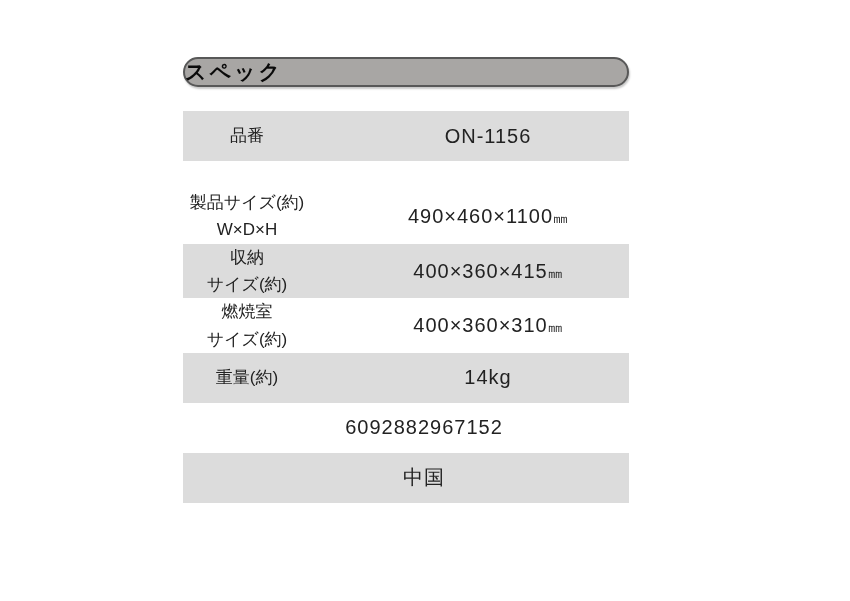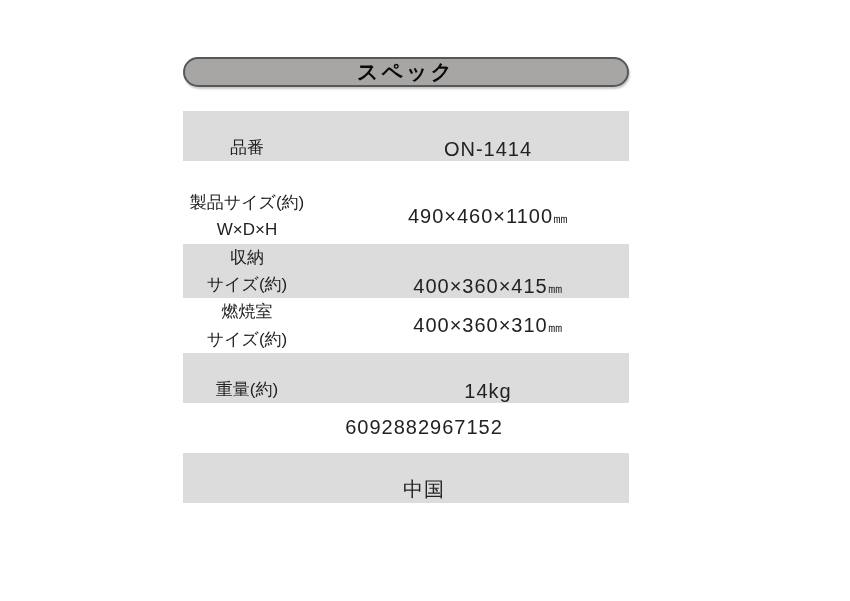"スペック" .spec-header { justify-content: center -> flex-start }
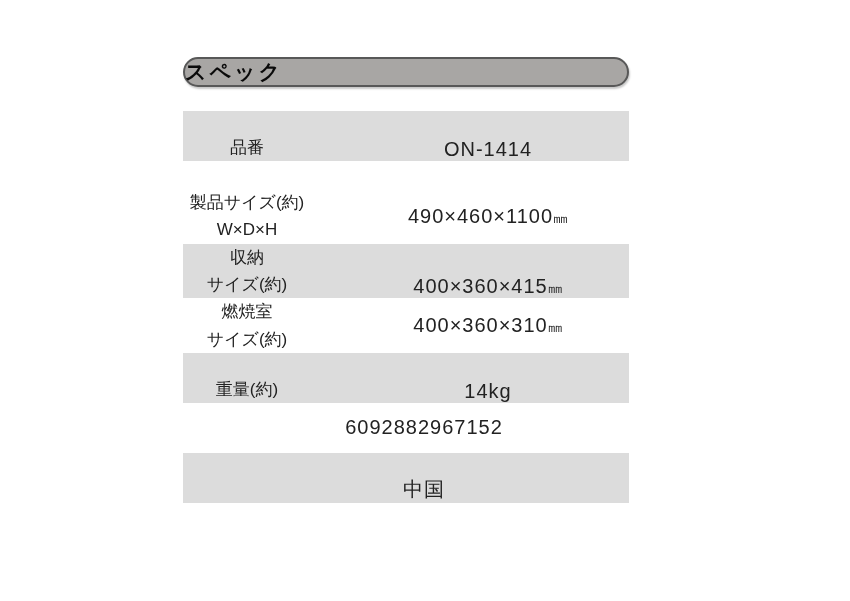"品番" .spec-row.shaded { align-items: flex-end -> none }
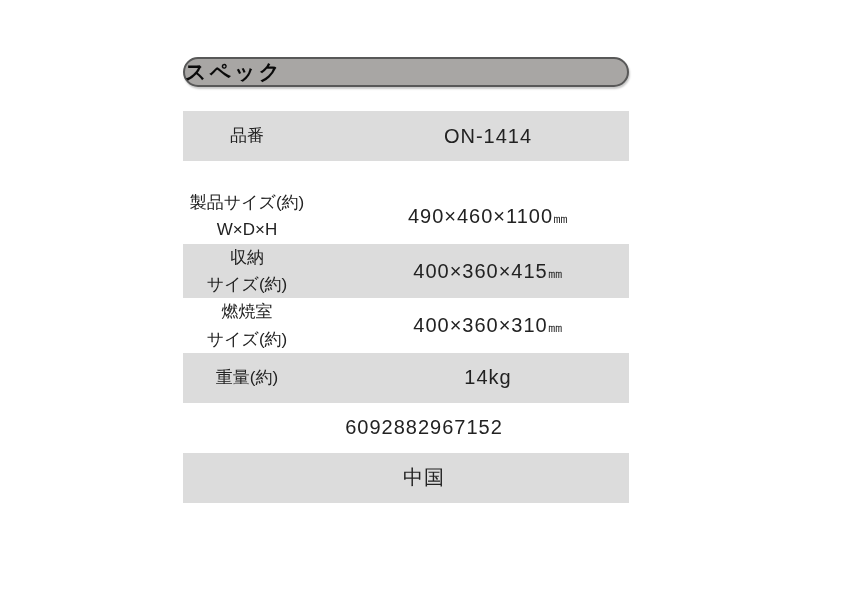"ON-1414" span { text: ON-1414 -> ON-1156 }
